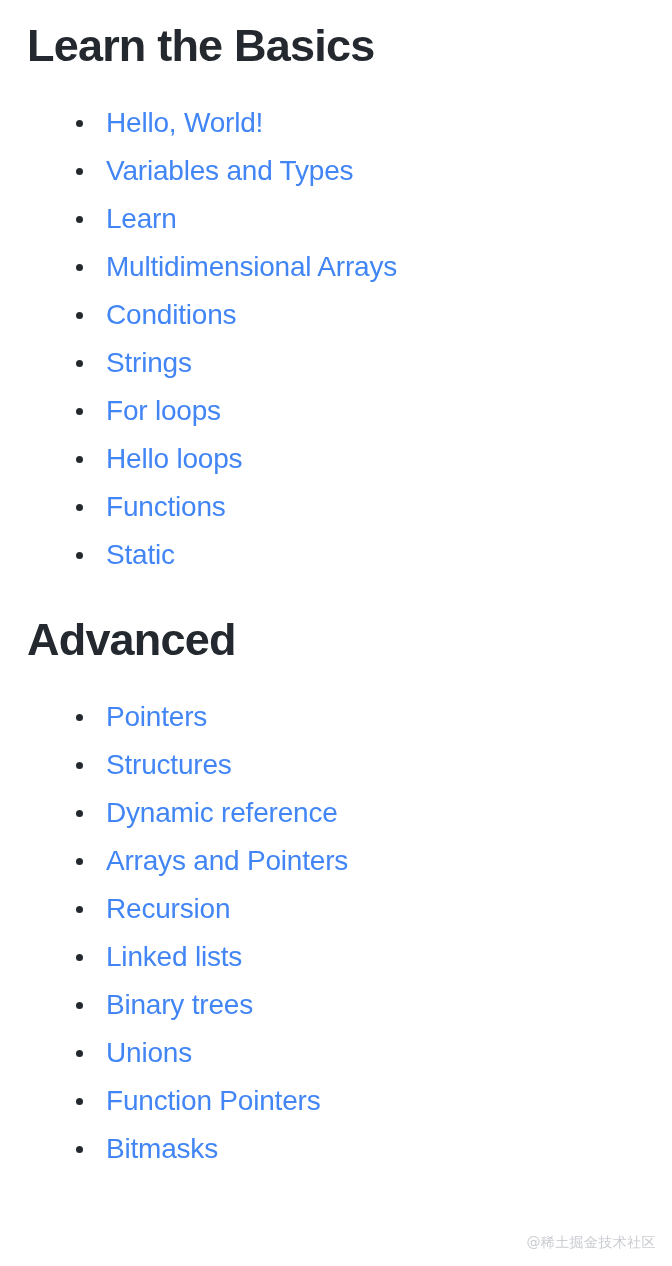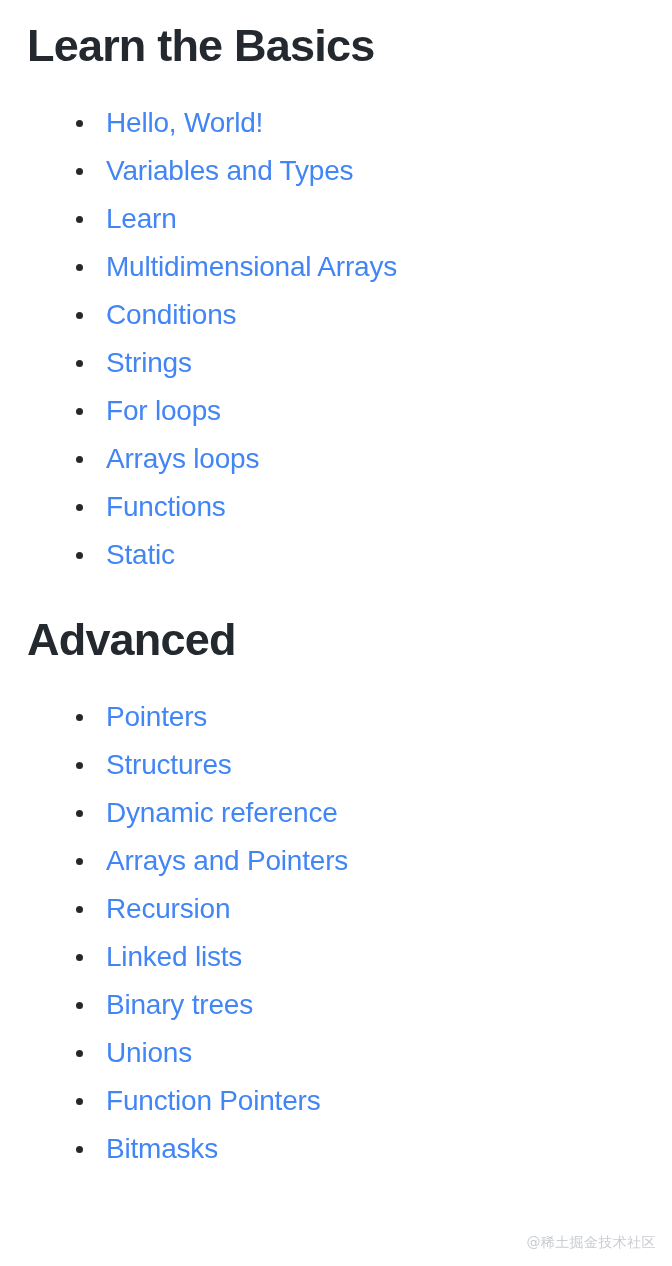"Arrays loops" a.topic-link { text: Arrays -> Hello }
